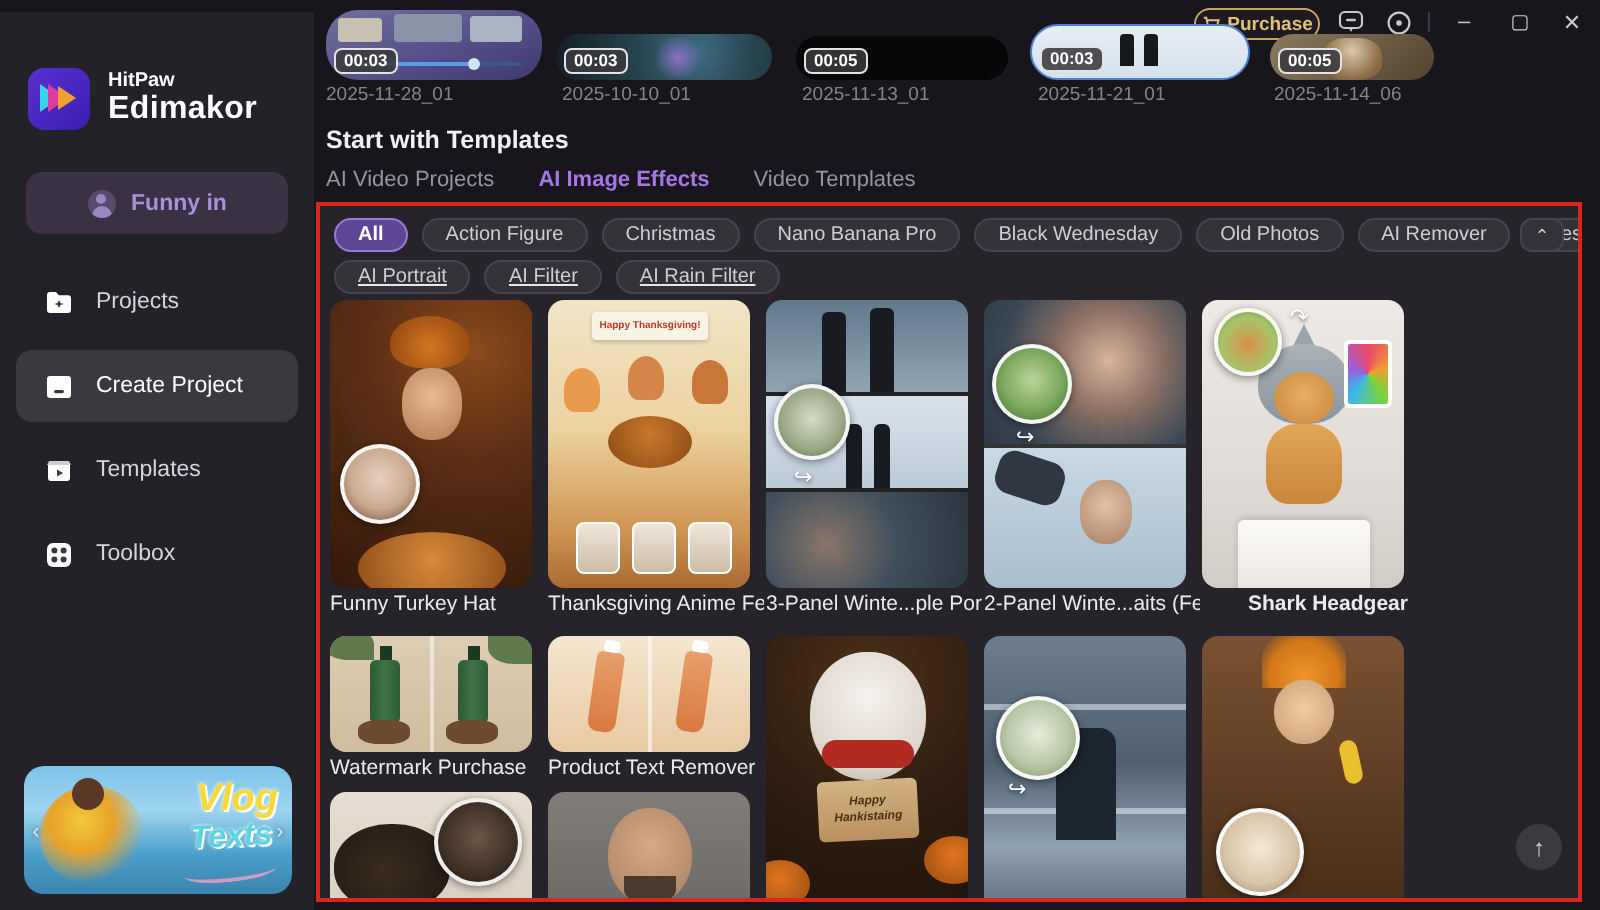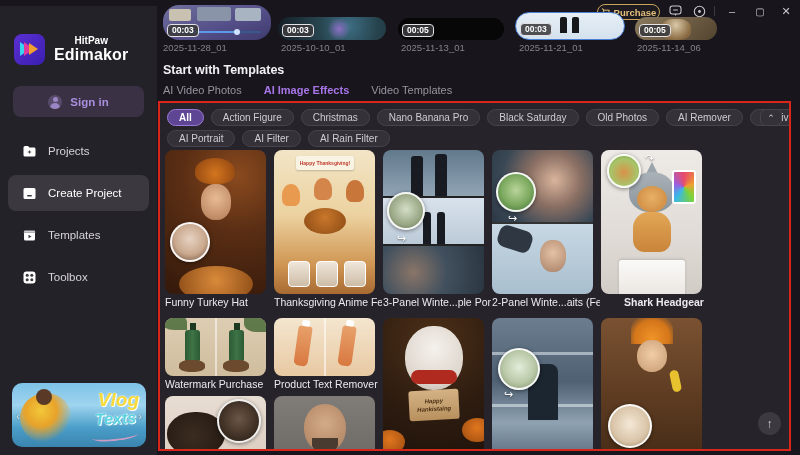"HitPaw" .brand-text .t1 { text-align: center -> none }
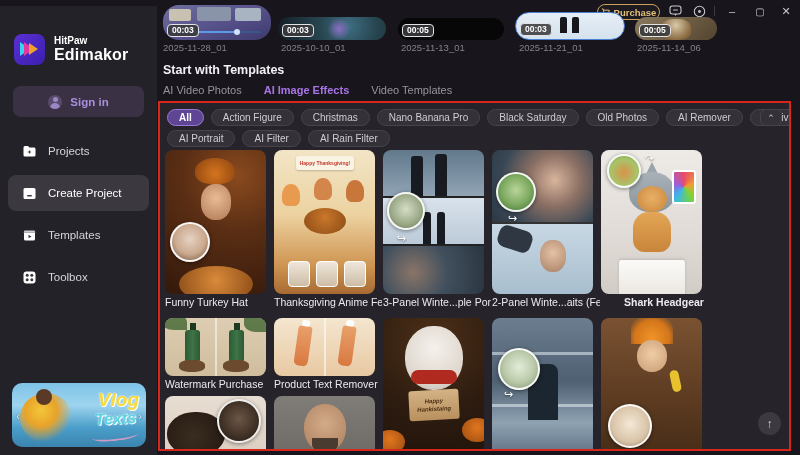"AI Video Photos" div.tab { text: Photos -> Projects }
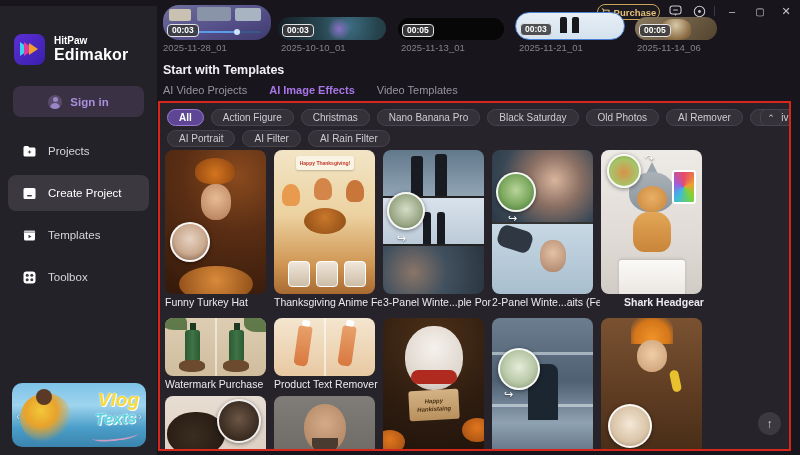"Sign in" span { text: Sign -> Funny }
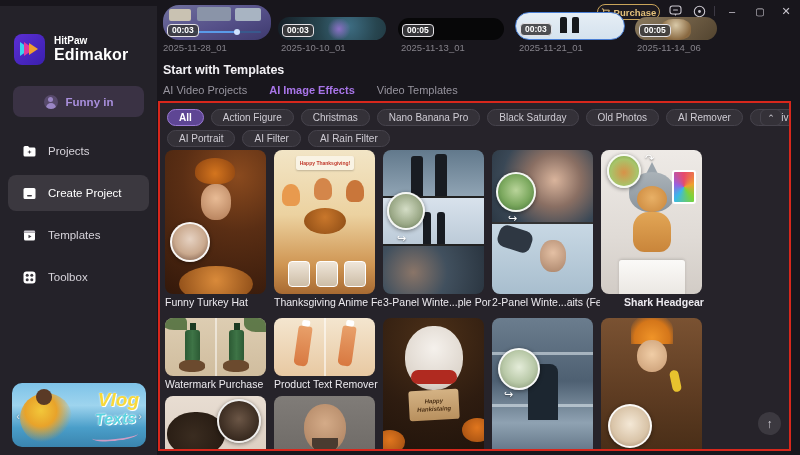"Black Saturday" span.chip { text: Saturday -> Wednesday }
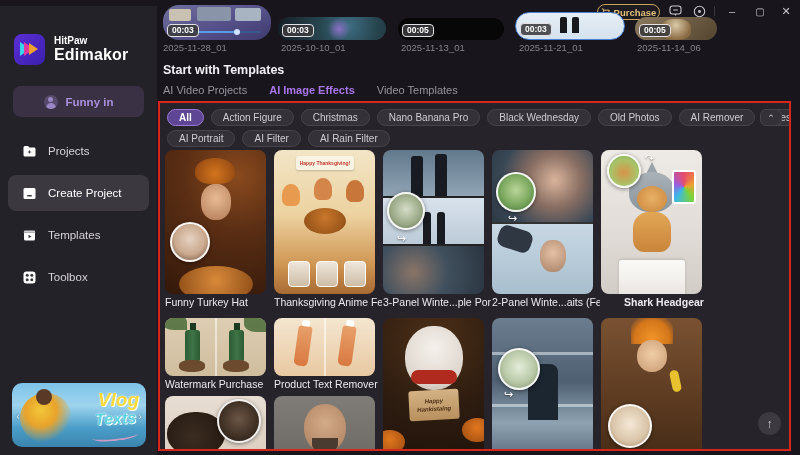"AI Portrait" div.chips { text-decoration: none -> underline }
